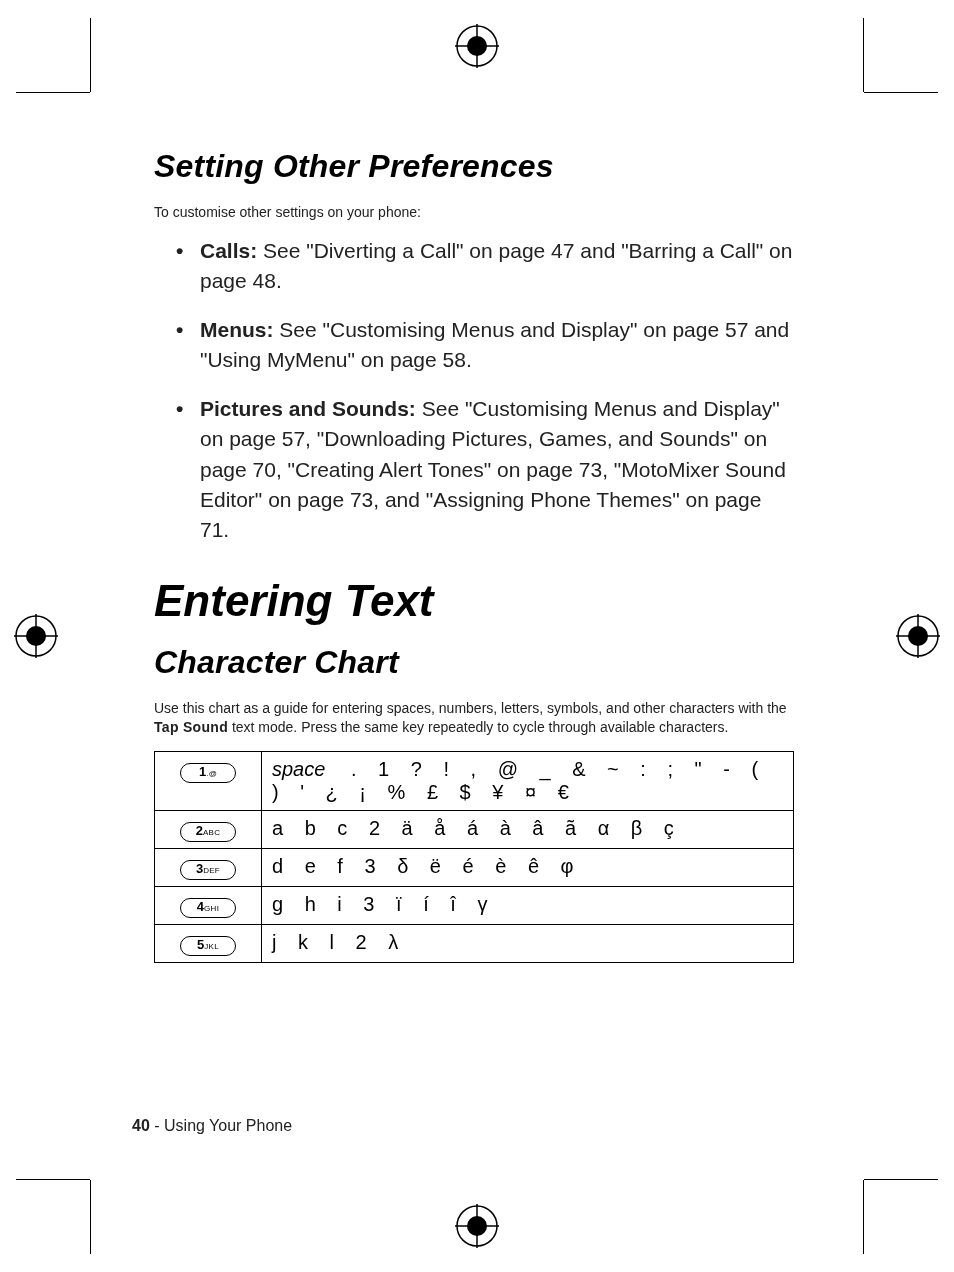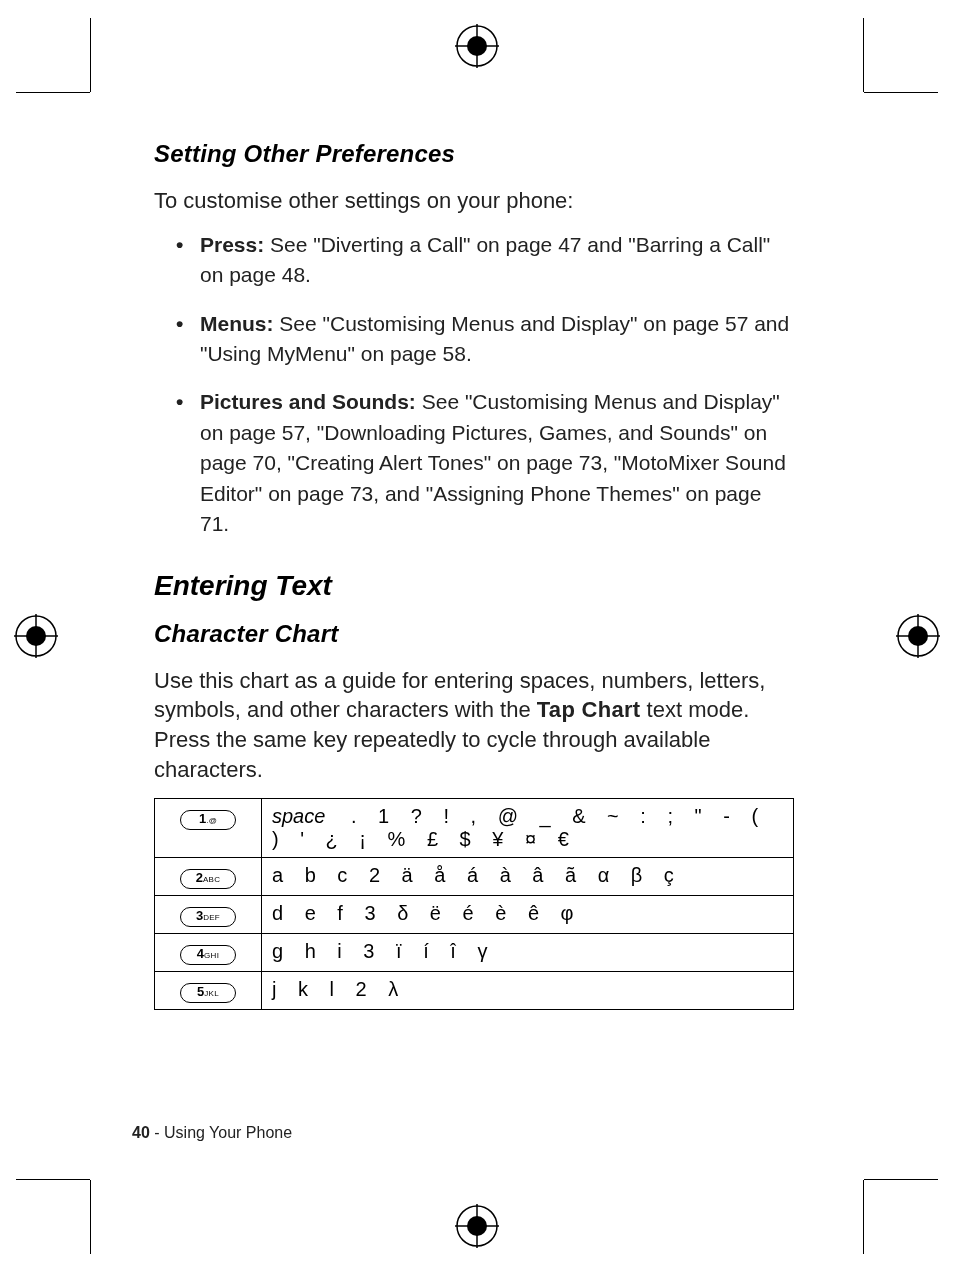"Setting Other Preferences" h2.section { font-size: 24px -> 32px; margin: 0 0 18px 0 -> 8px 0 18px 0 }
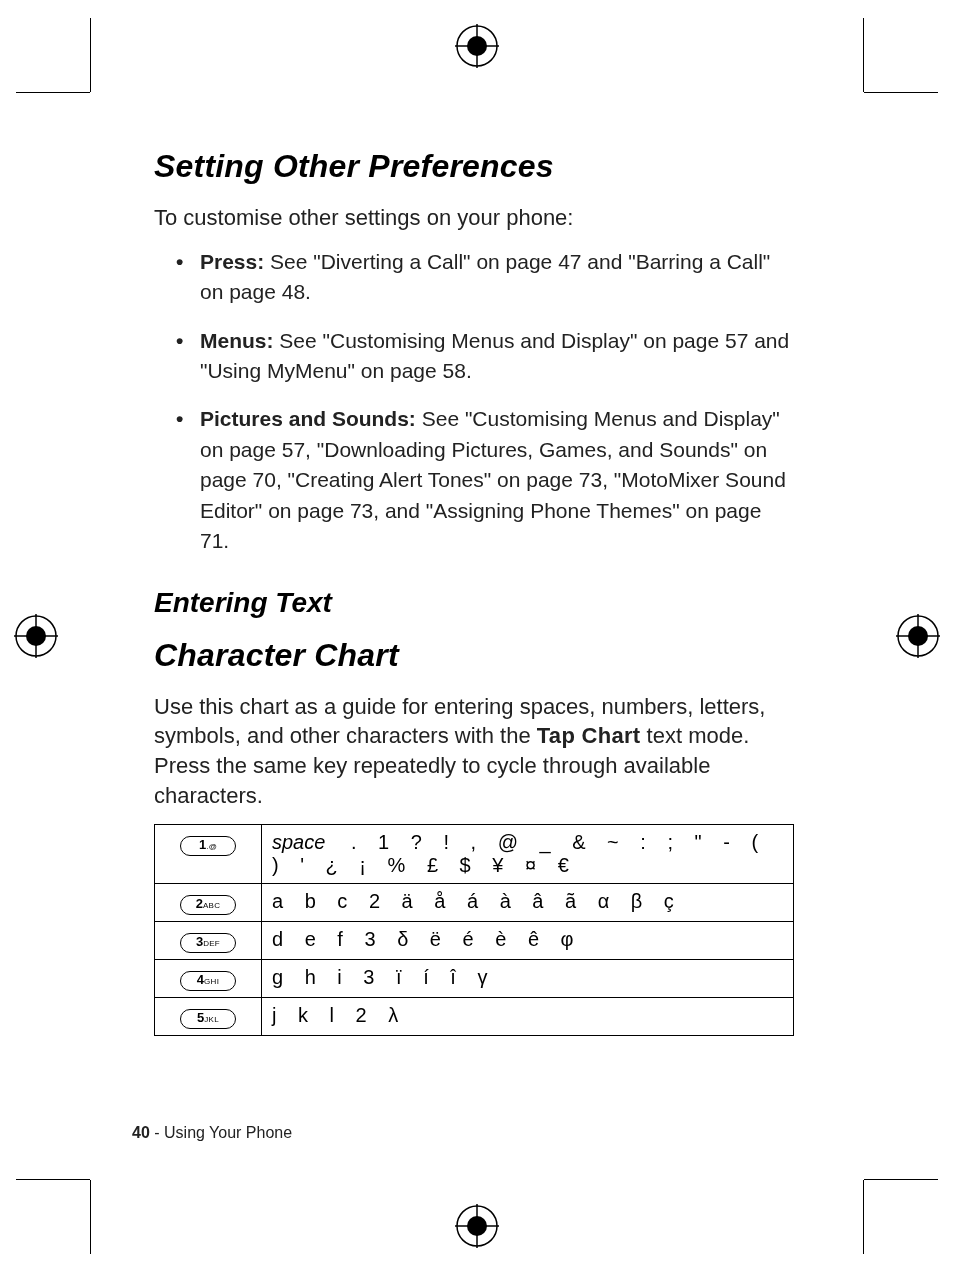"To customise other settings on" p.body { font-size: 22px -> 14px }
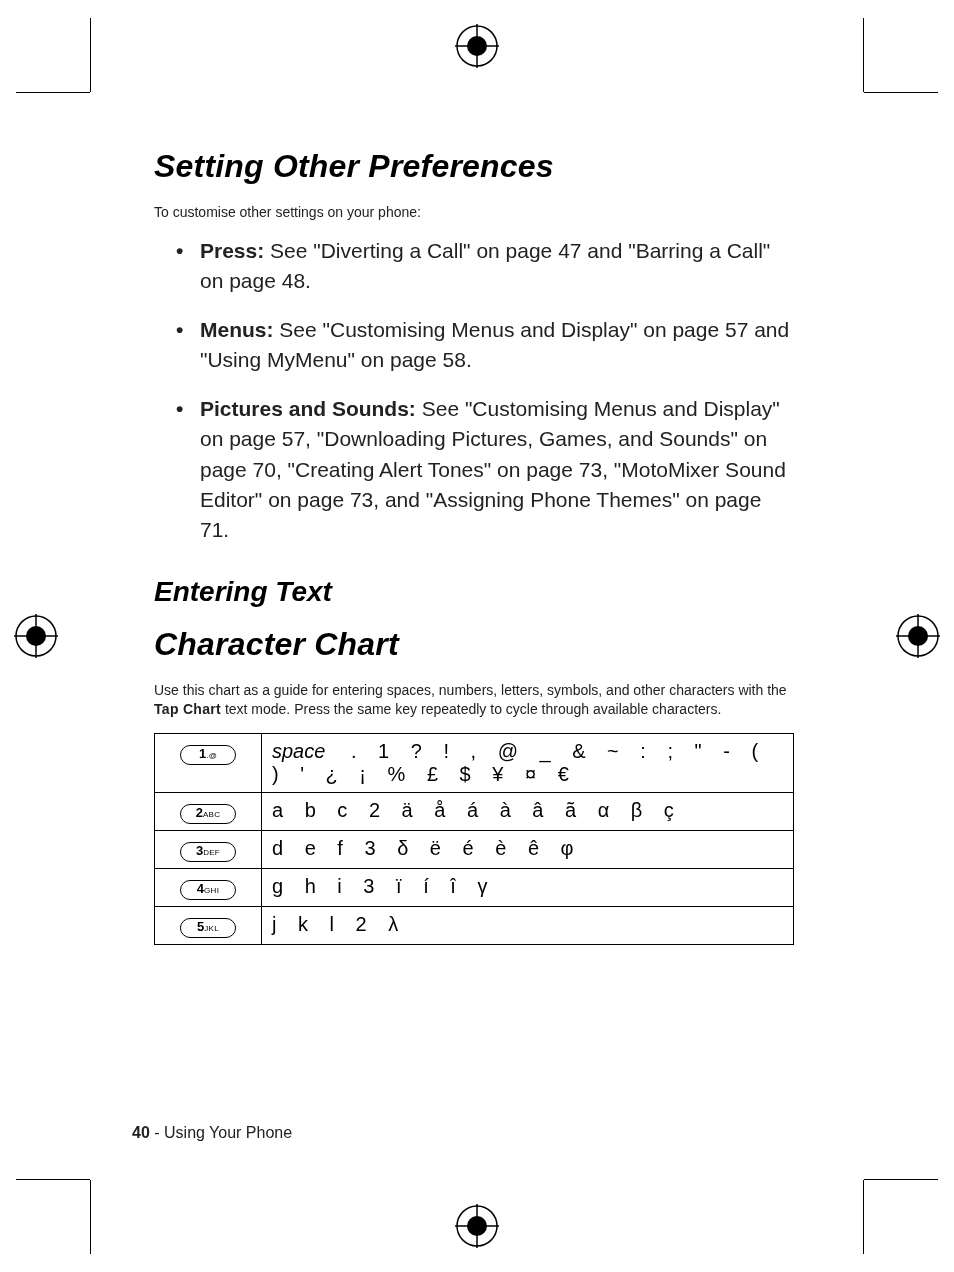"Press:" span.lead { text: Press -> Calls }
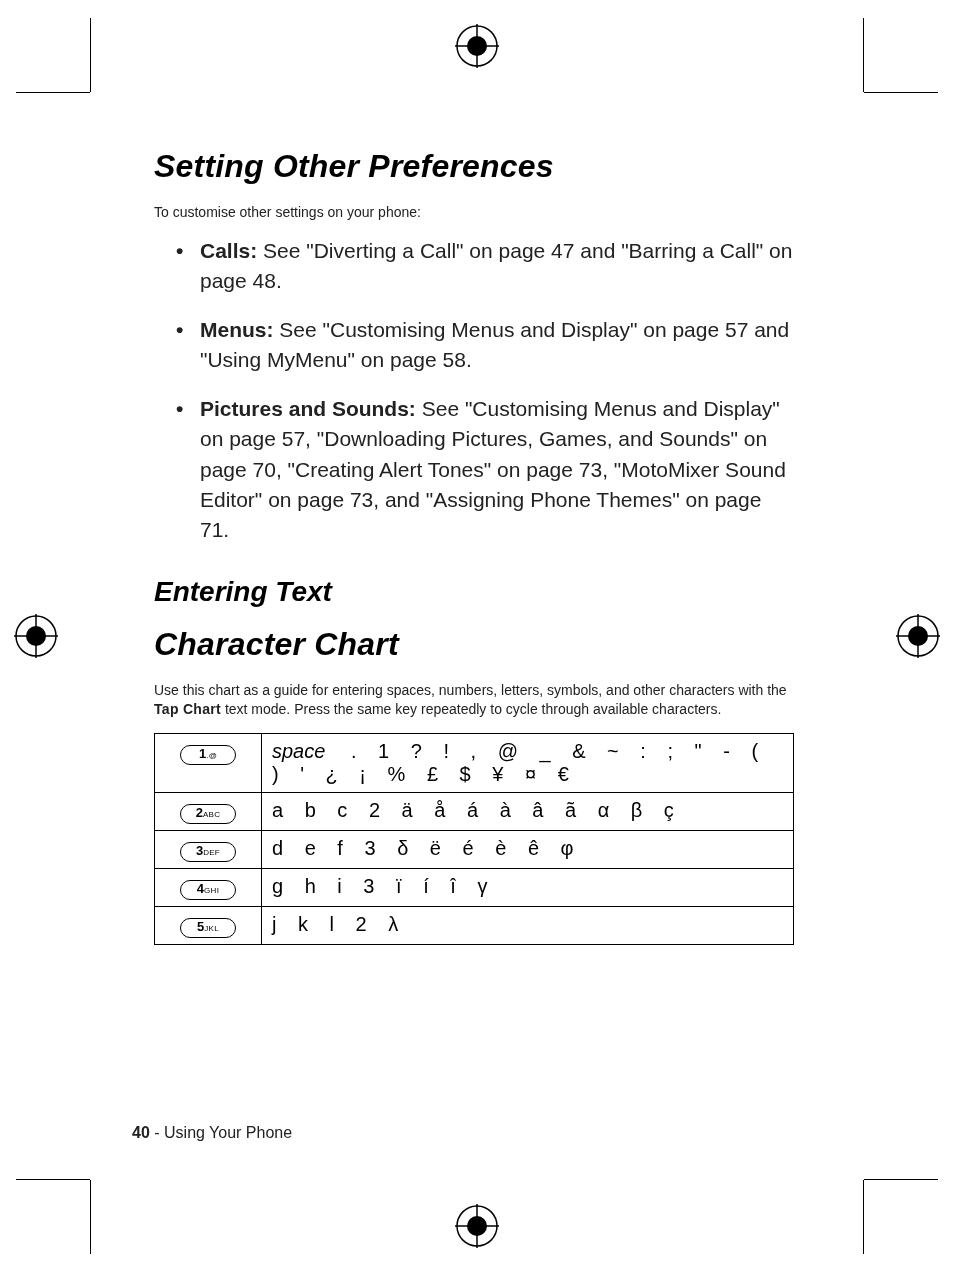"Entering Text" h1.main { font-size: 28px -> 44px }
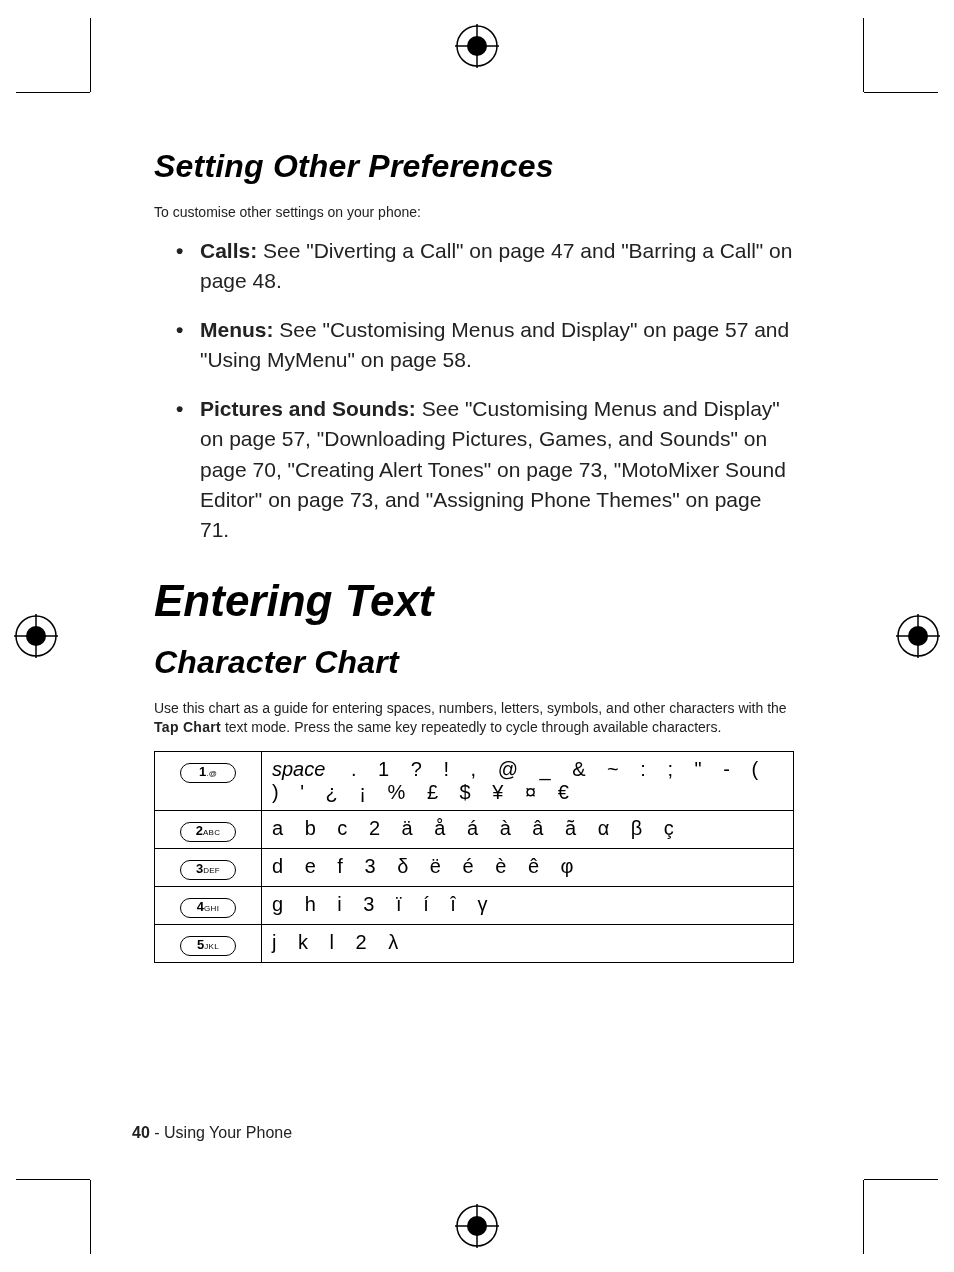"Tap Chart" span.tap-method { text: Chart -> Sound }
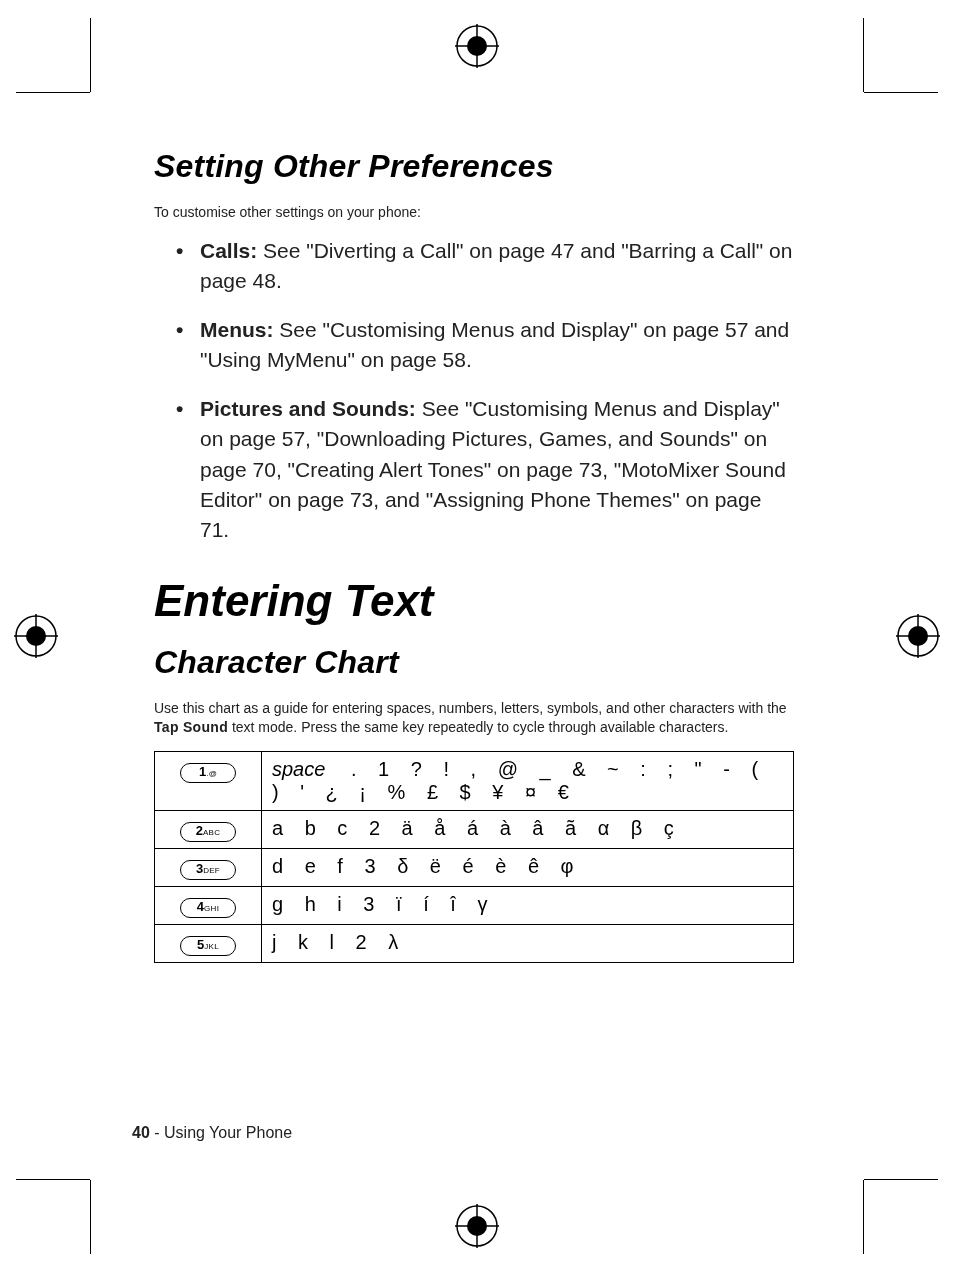"40 - Using Your Phone" .footer { bottom: 130px -> 137px }
